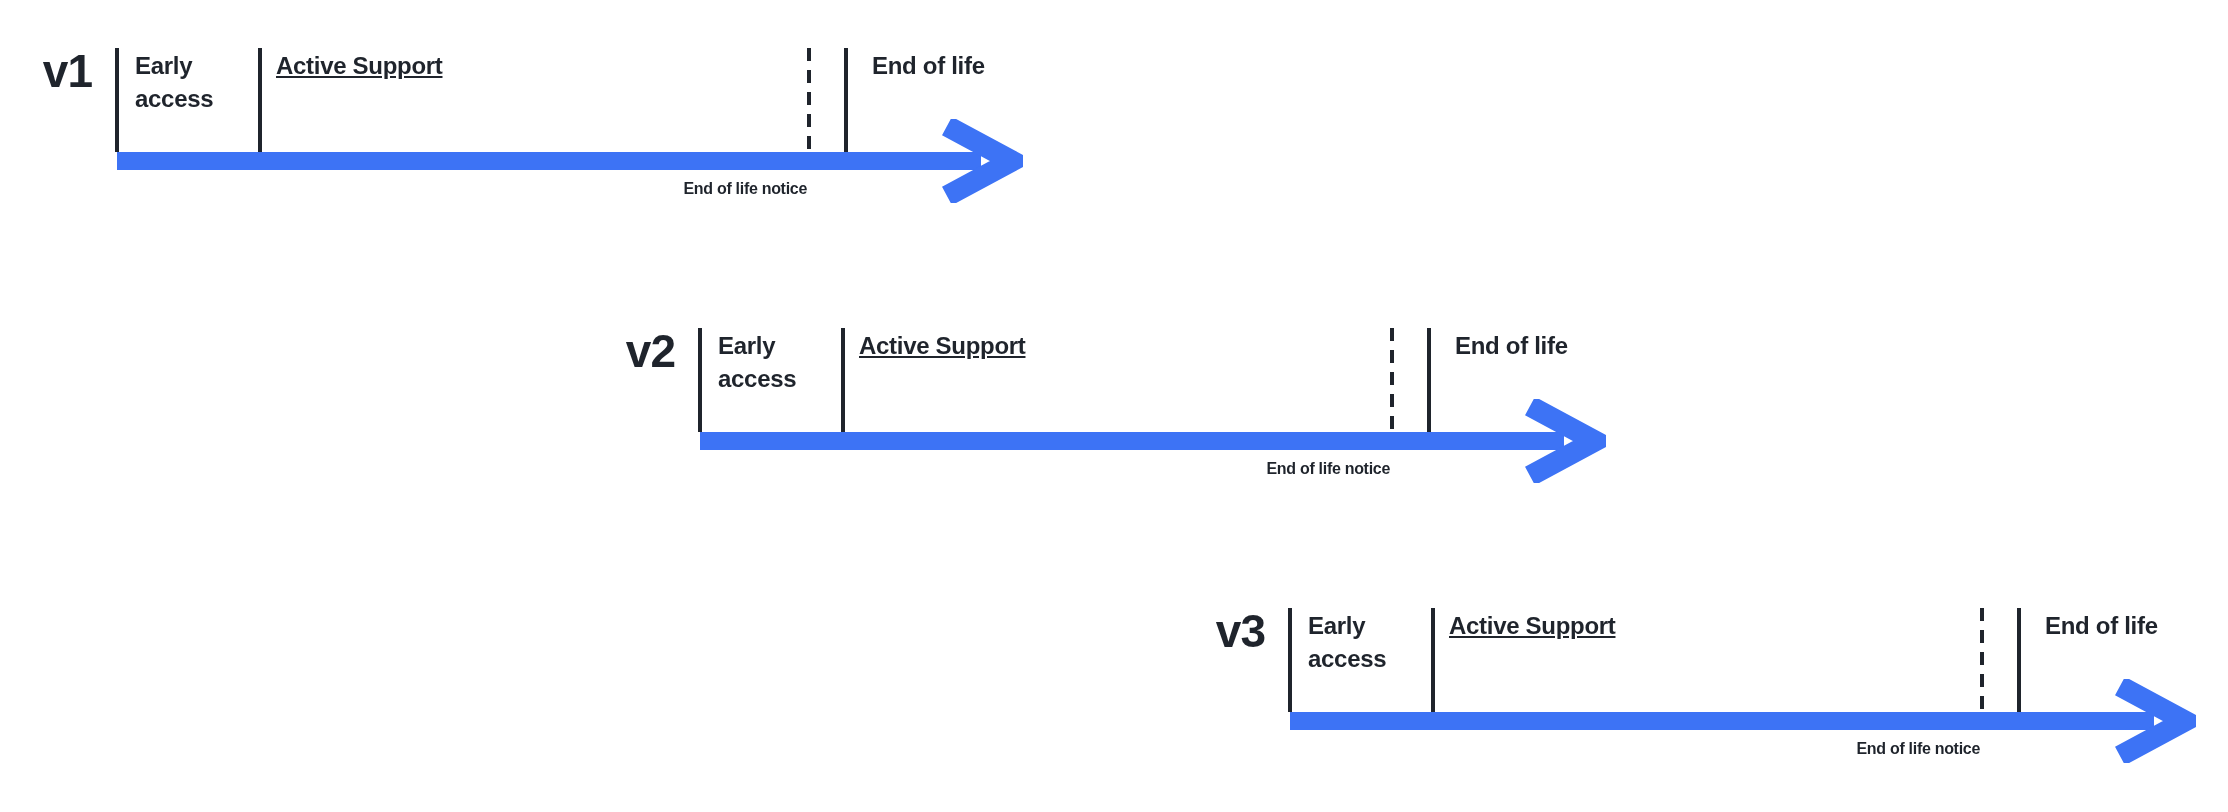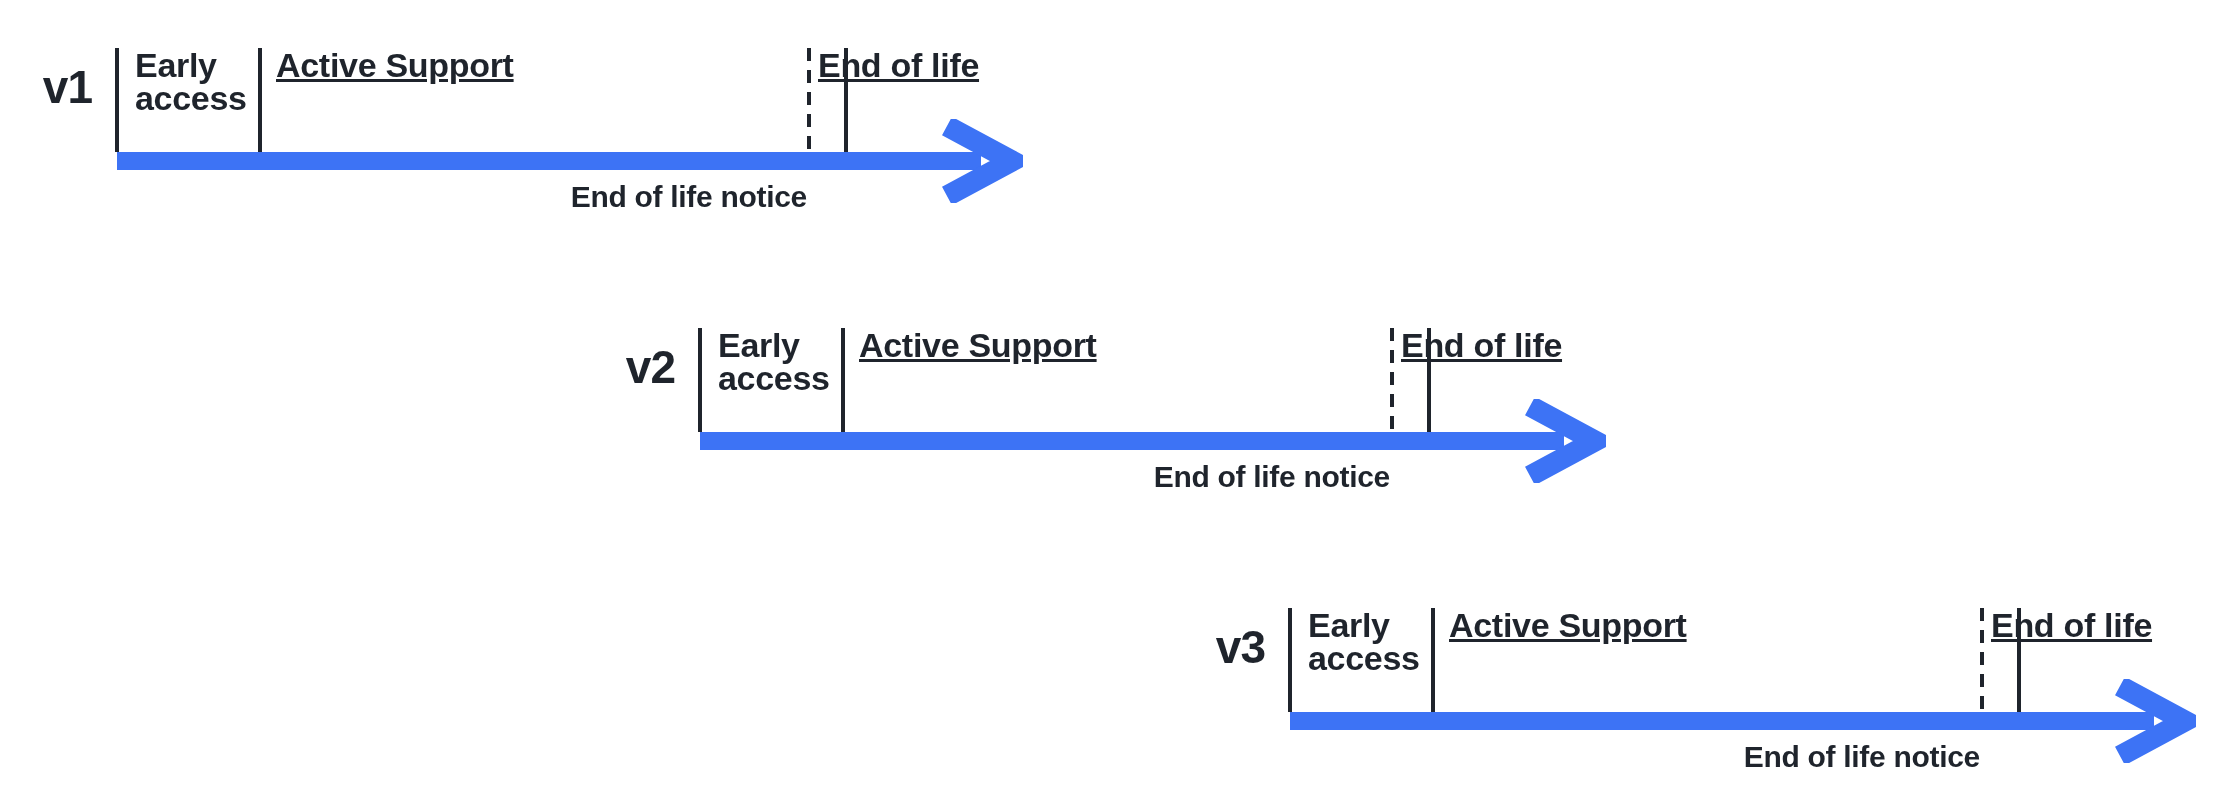"v1" .version { top: 16px -> 0 }
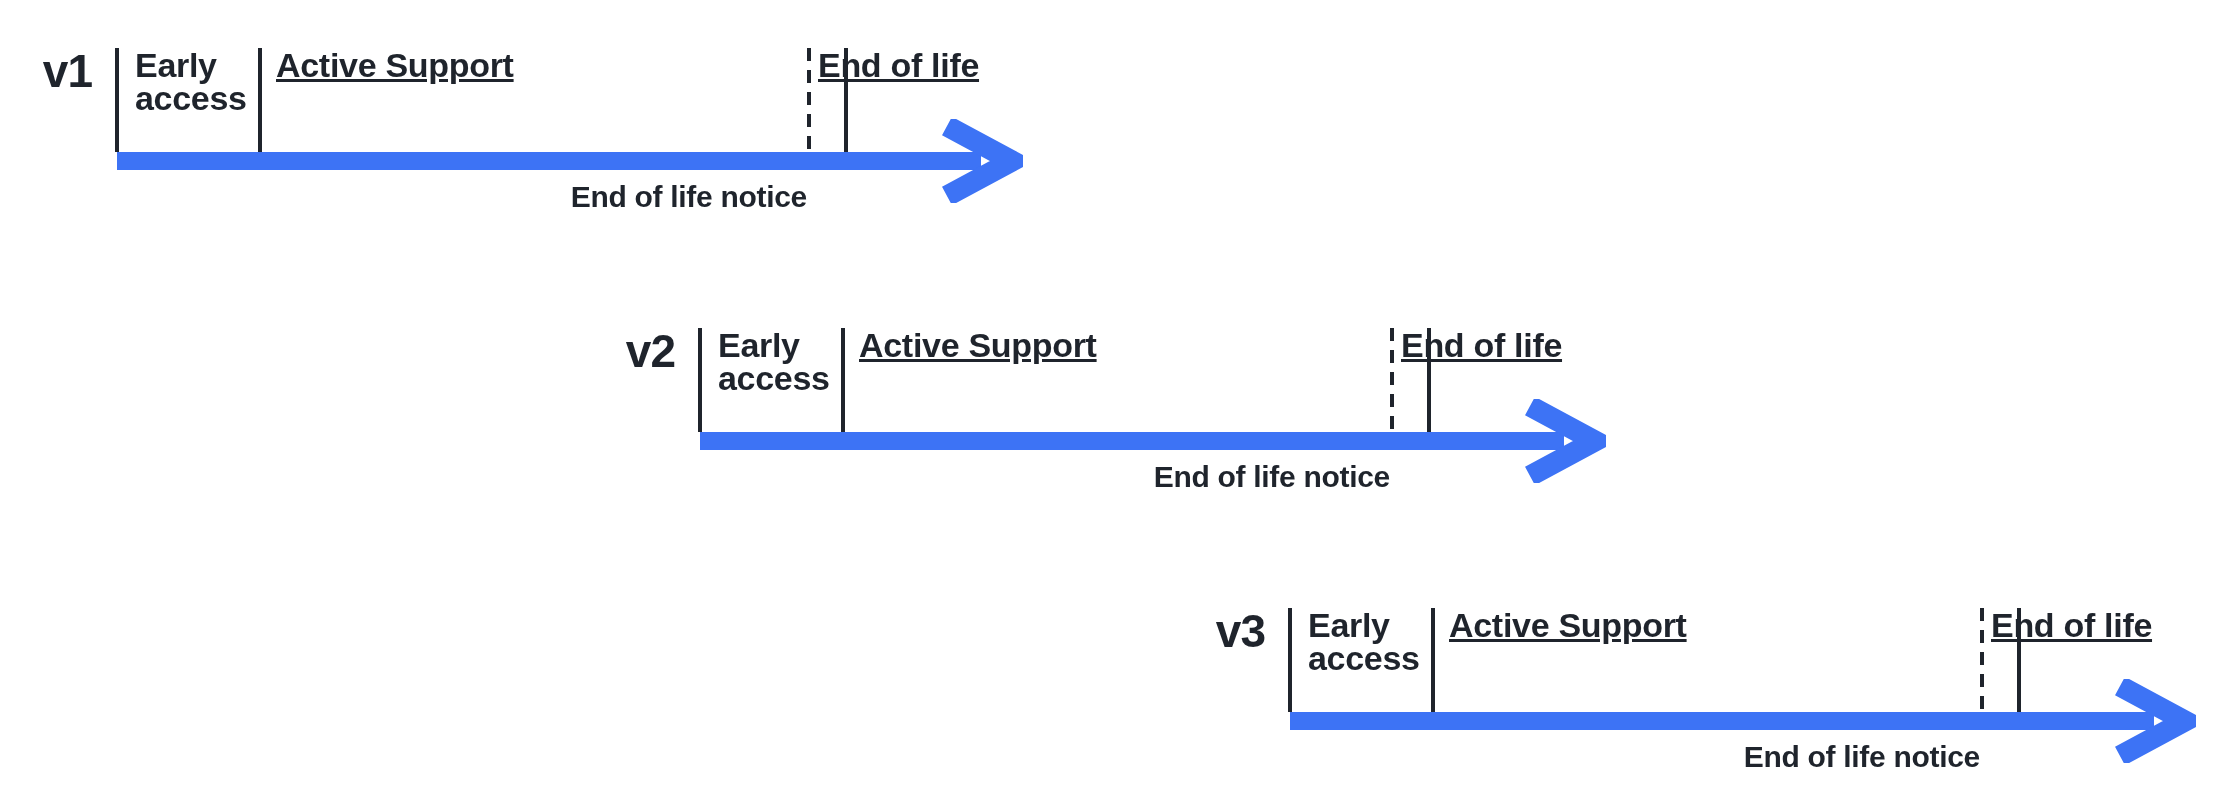"Early access" .phase-label { font-size: 34px -> 24px }
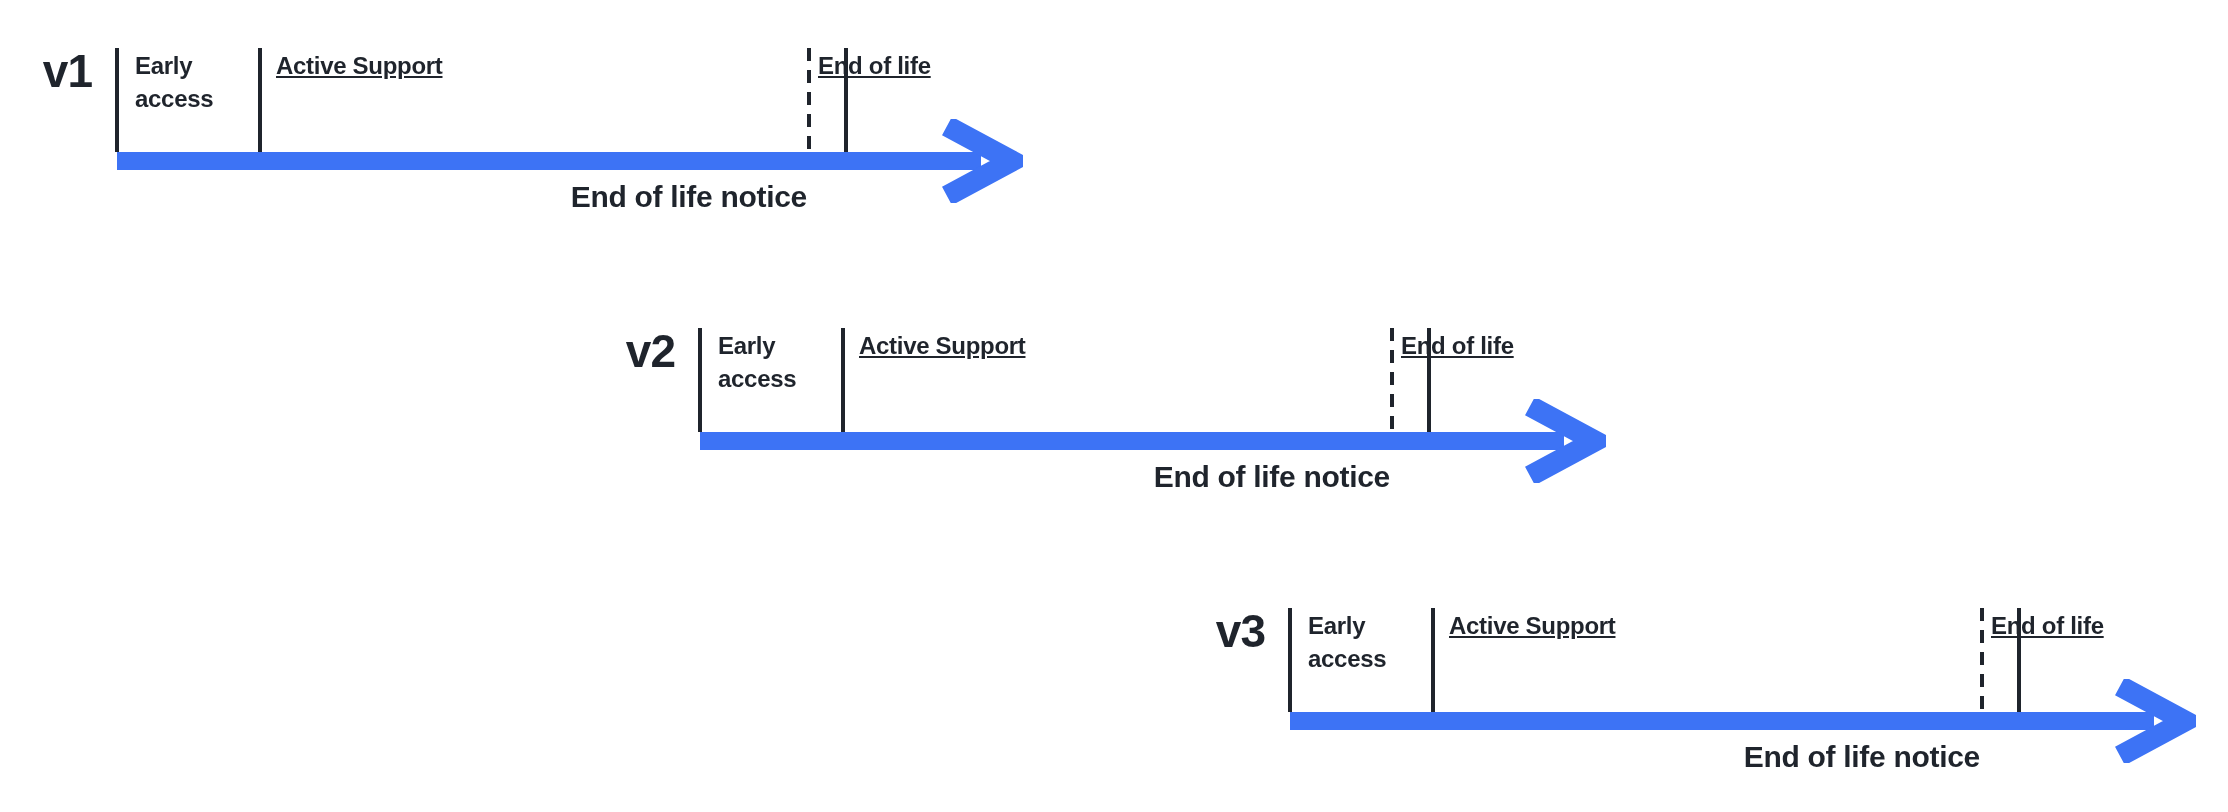"End of life" .phase-eol { left: 791px -> 845px; text-decoration: underline -> none }
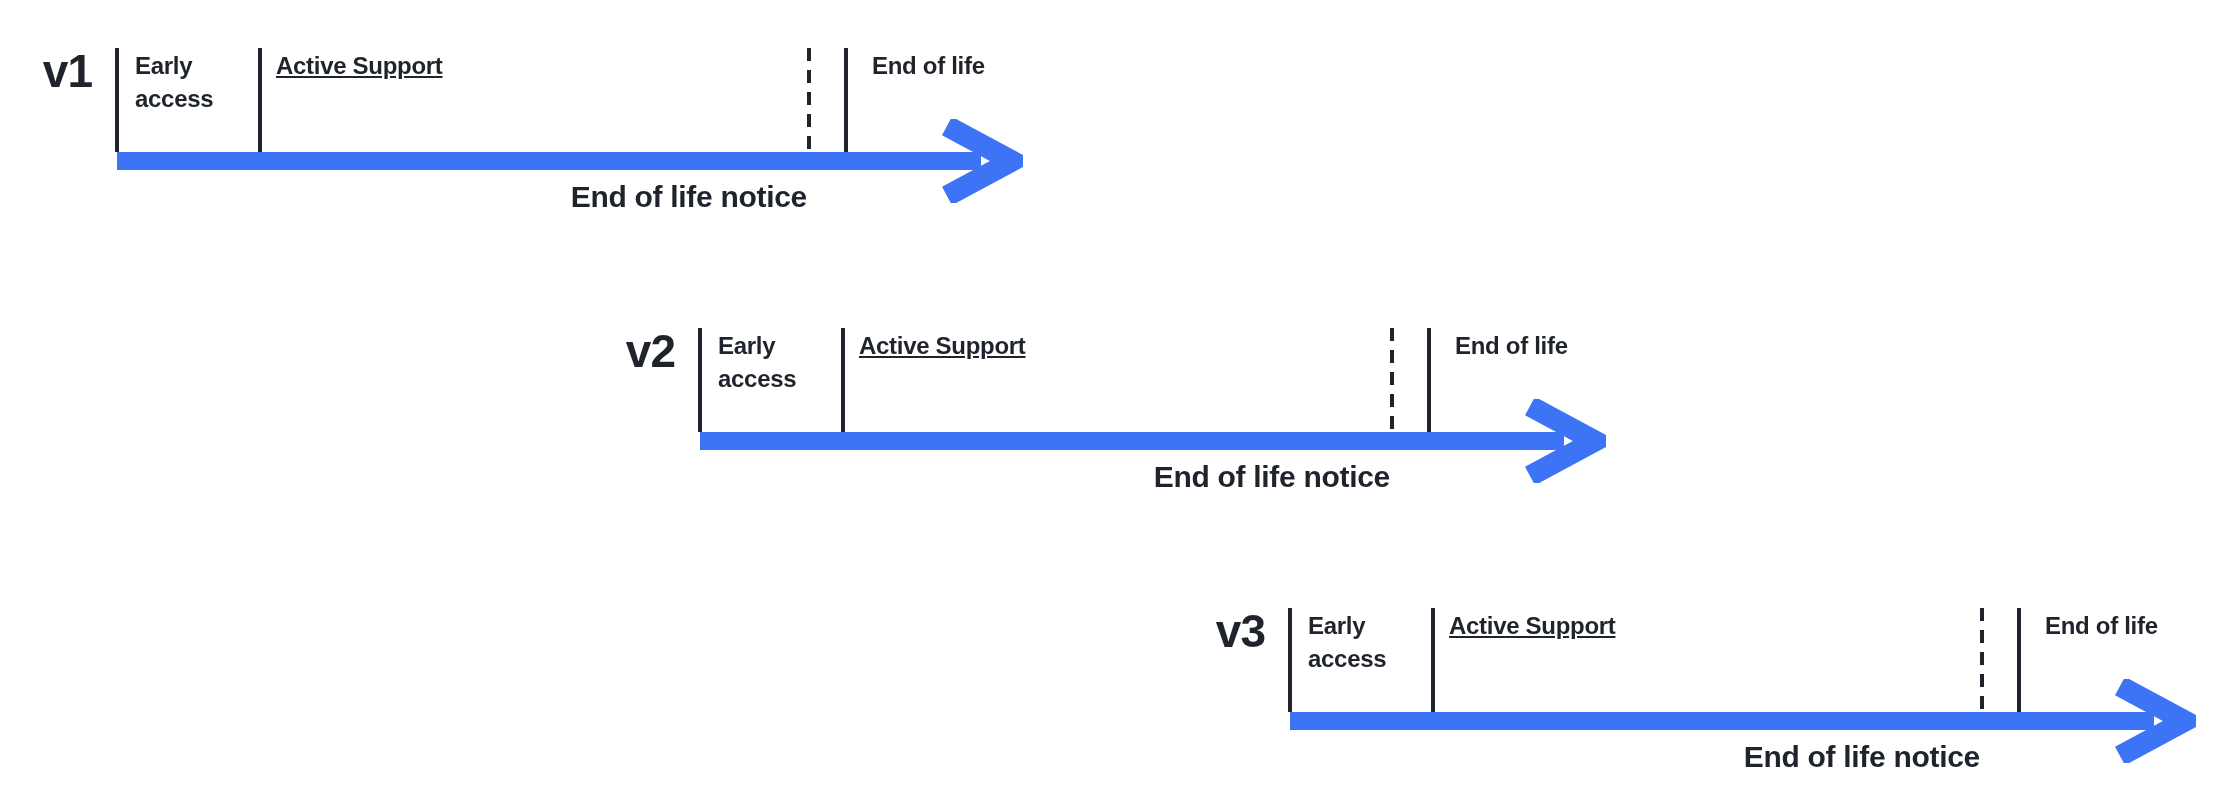"End of life notice" .notice-label { font-size: 30px -> 16px }
